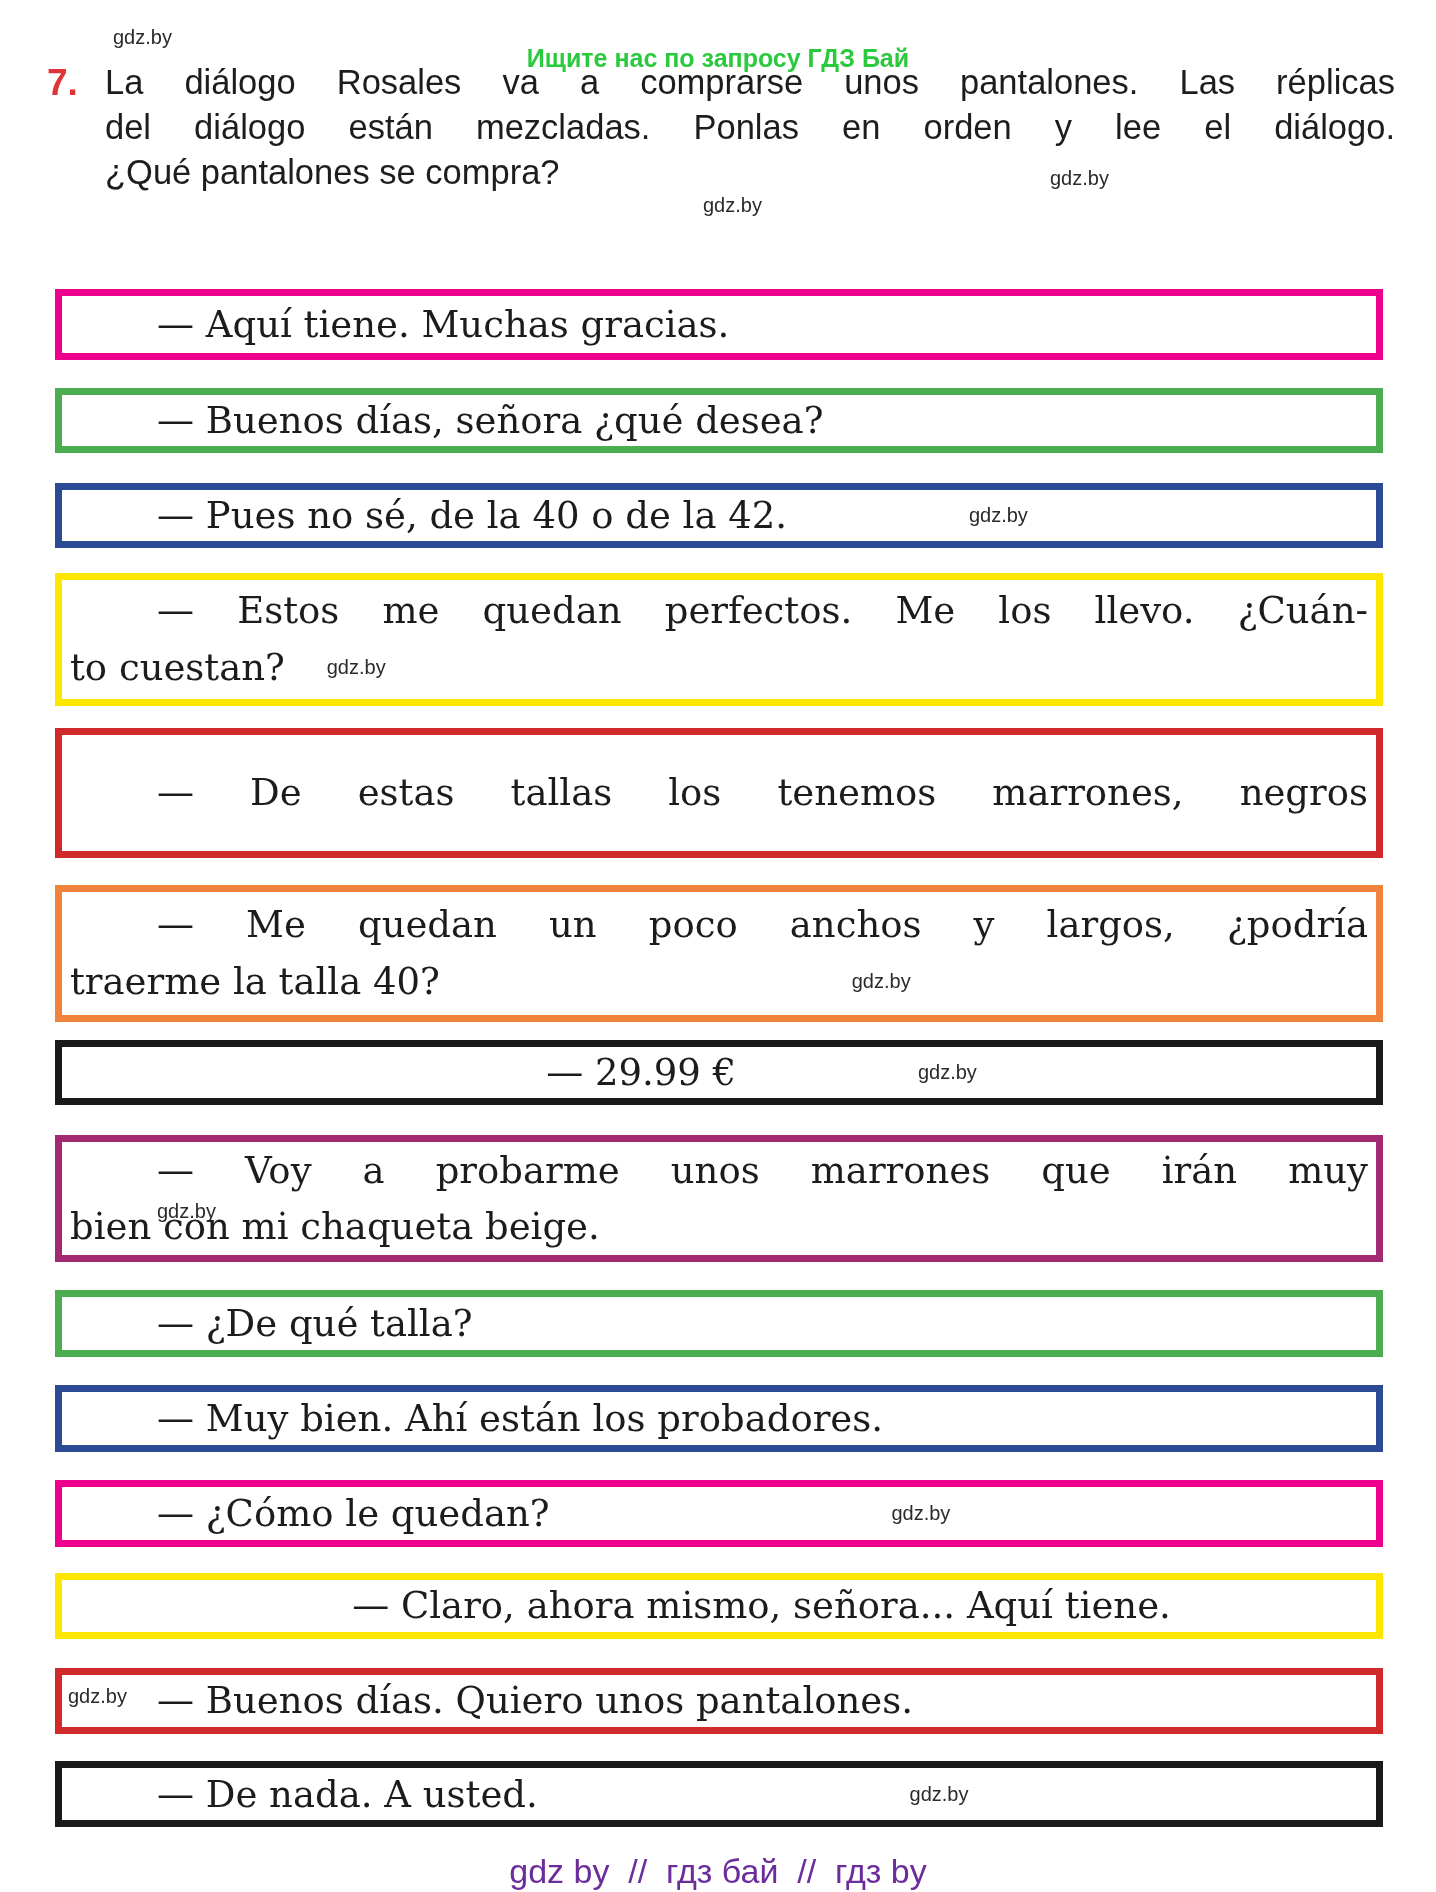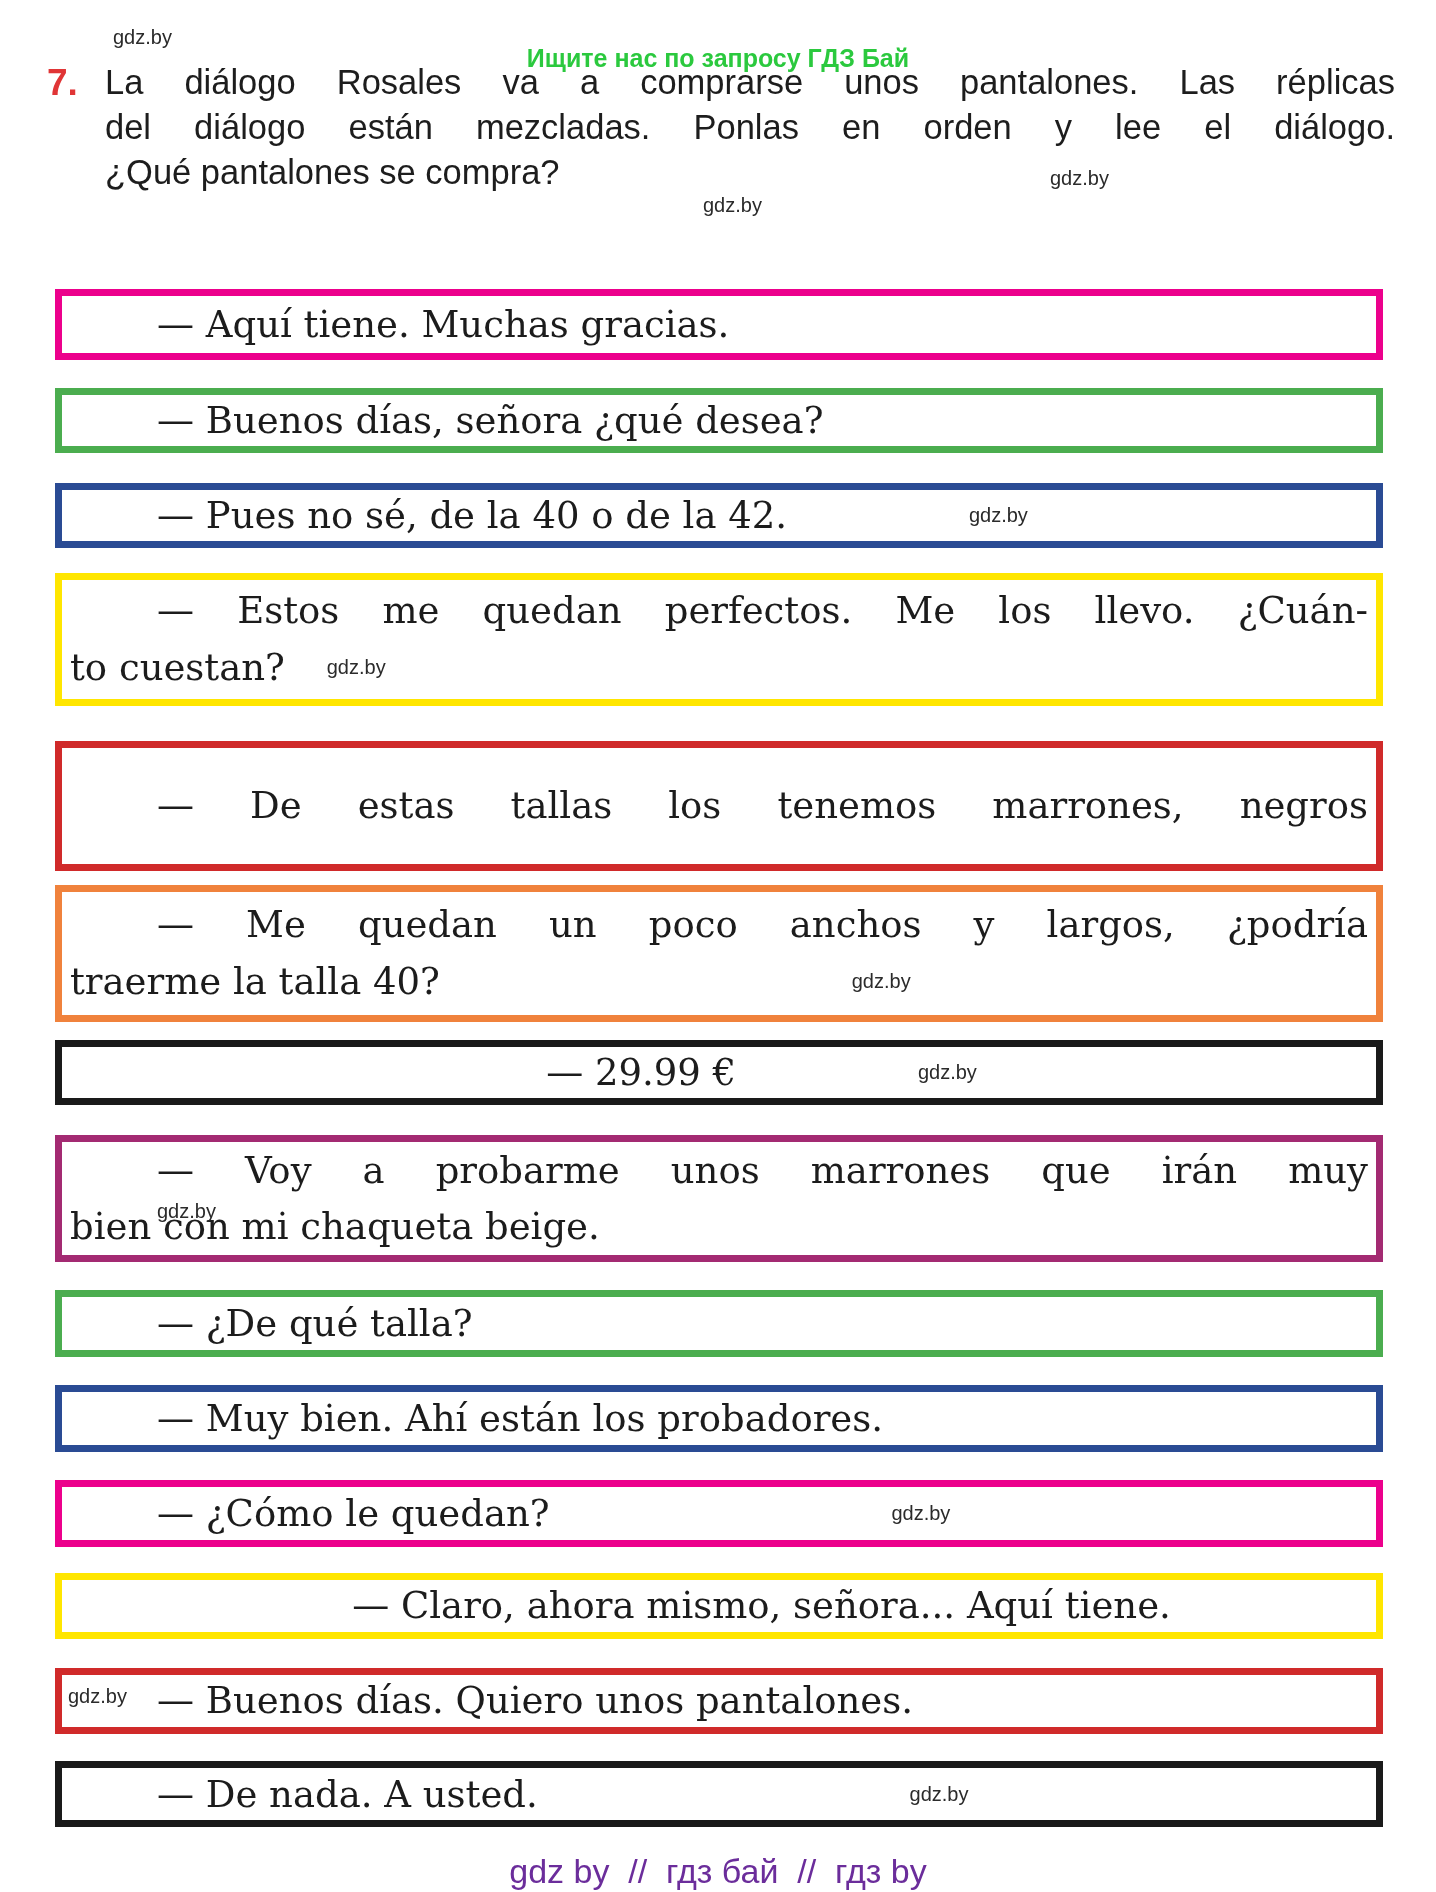"— De estas tallas los" div.dbox { margin-top: 13px -> none }
